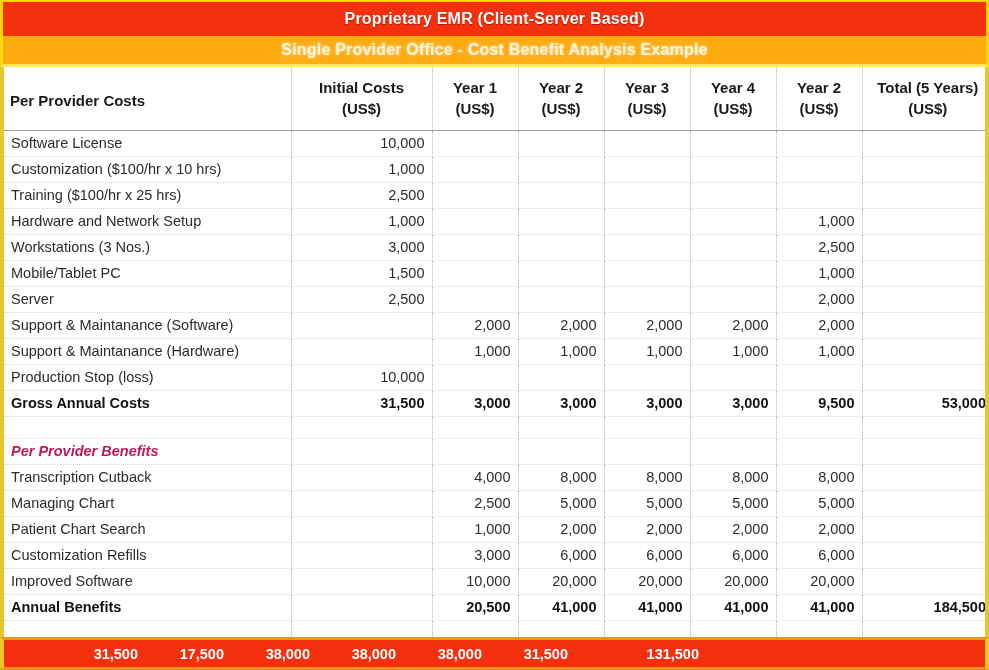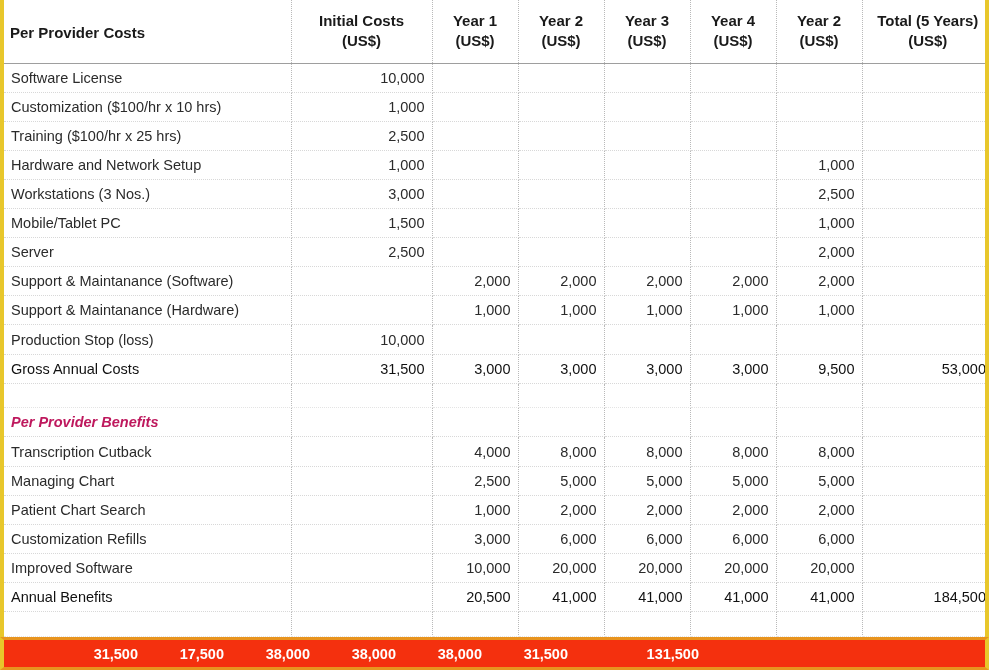"Proprietary EMR (Client-Server Based)" div.title-band { html: none -> <div> <span>Proprietary EMR (Client-Server Based)</span> </div> }
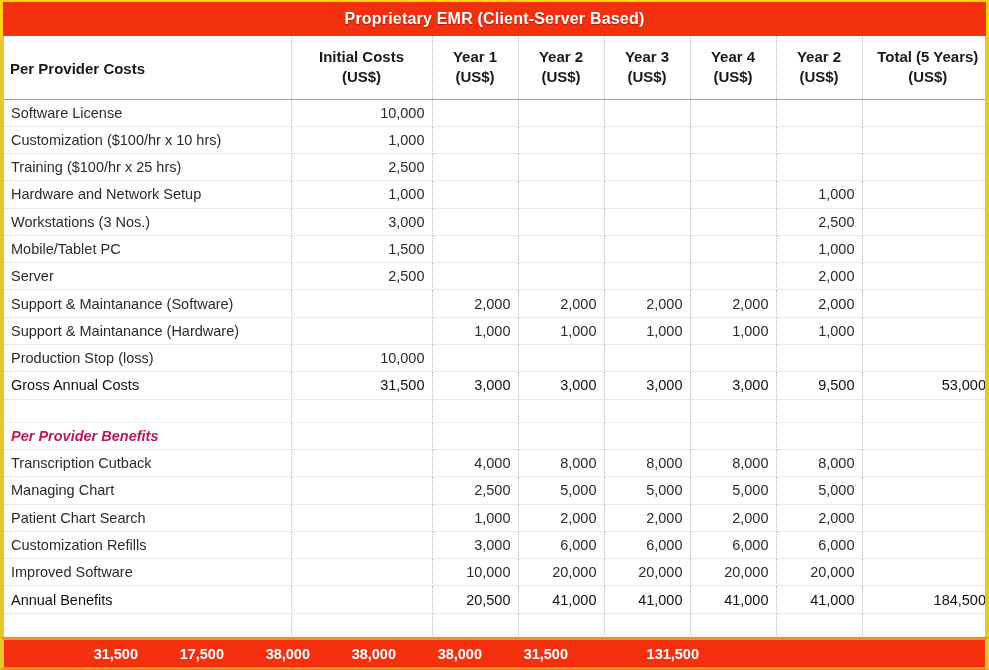"Single Provider Office - Cost" div.title-band { html: none -> <div> <span>Single Provider Office - Cost Benefit Analysis Example</span> </div> }
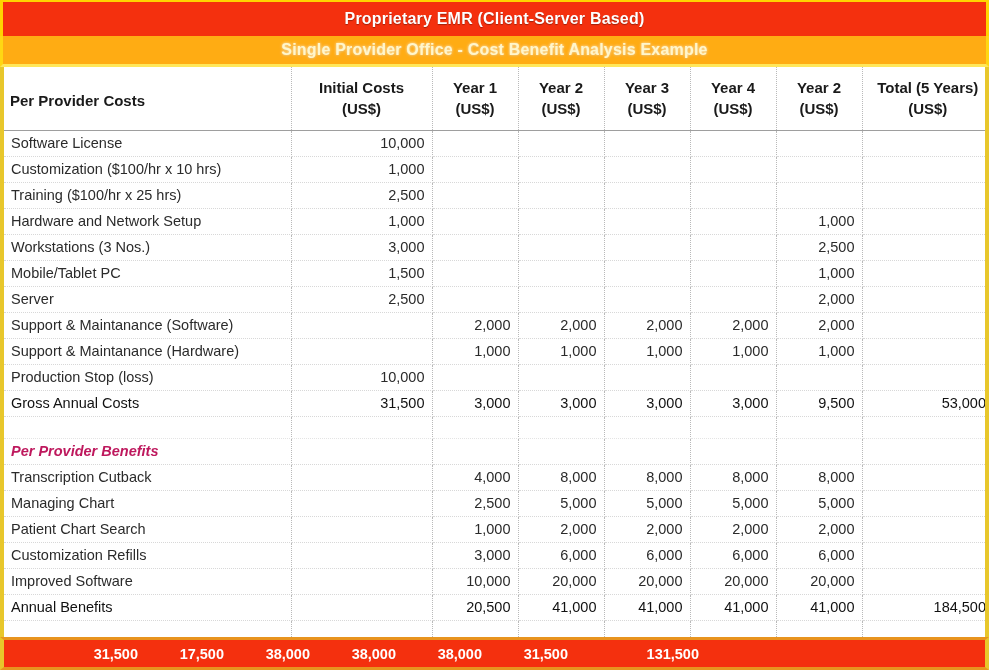"Gross Annual Costs" tr.r.totalrow td { font-weight: normal -> bold }
